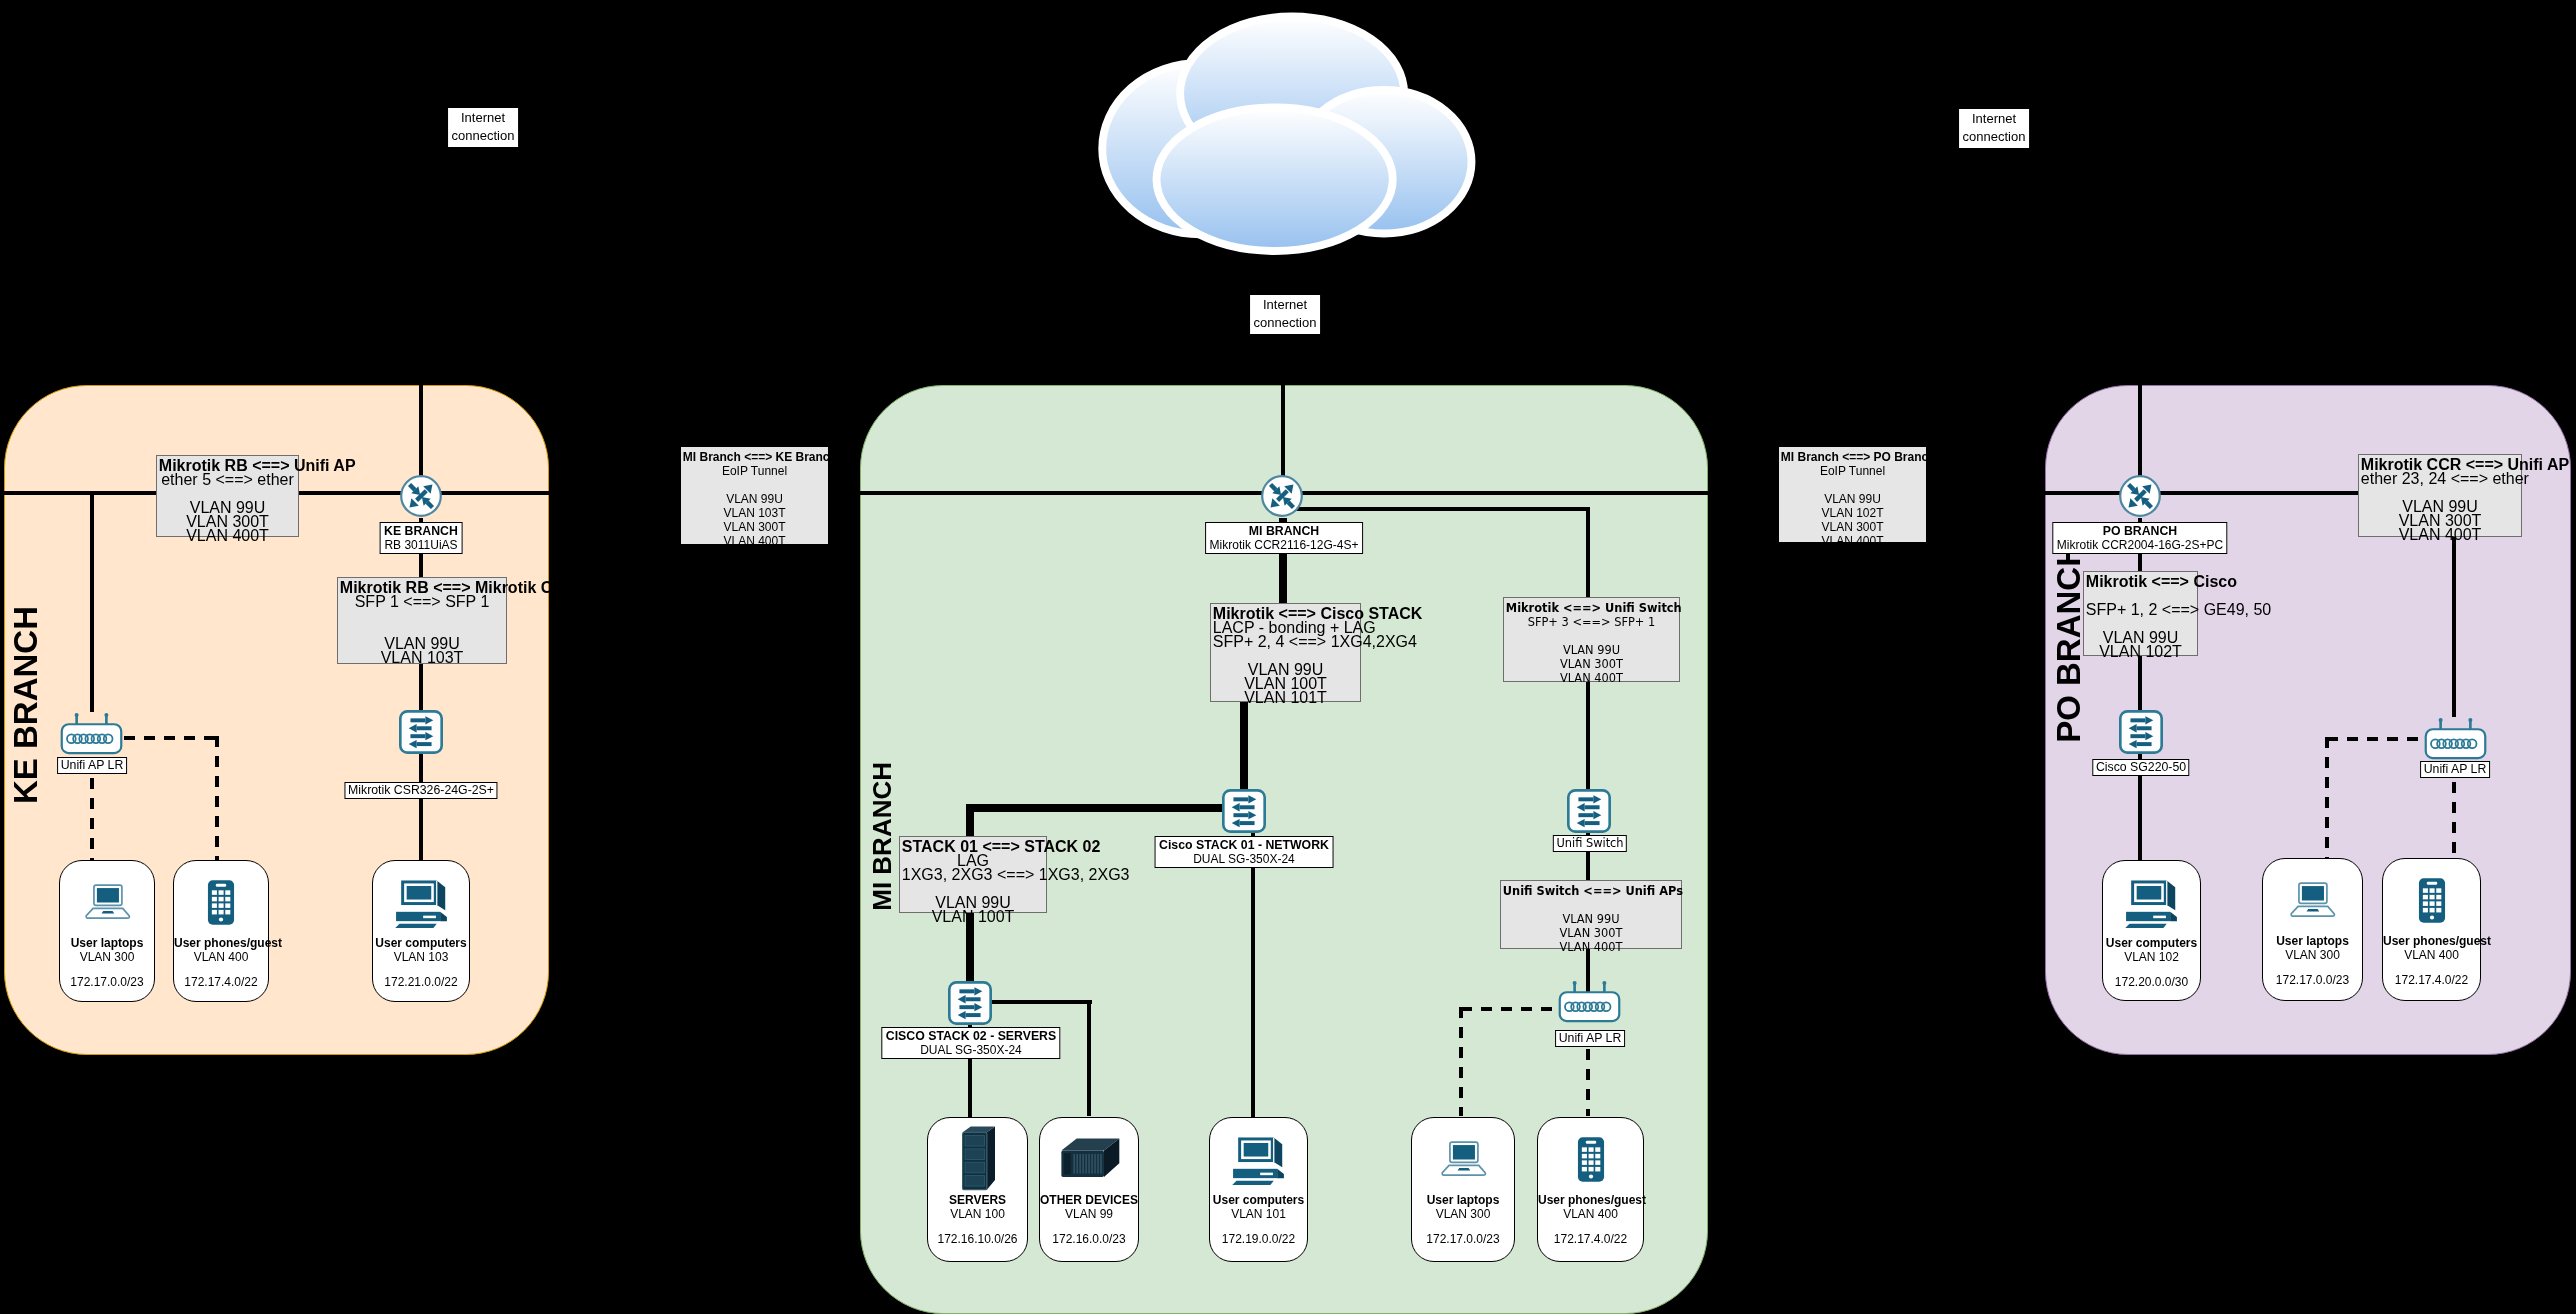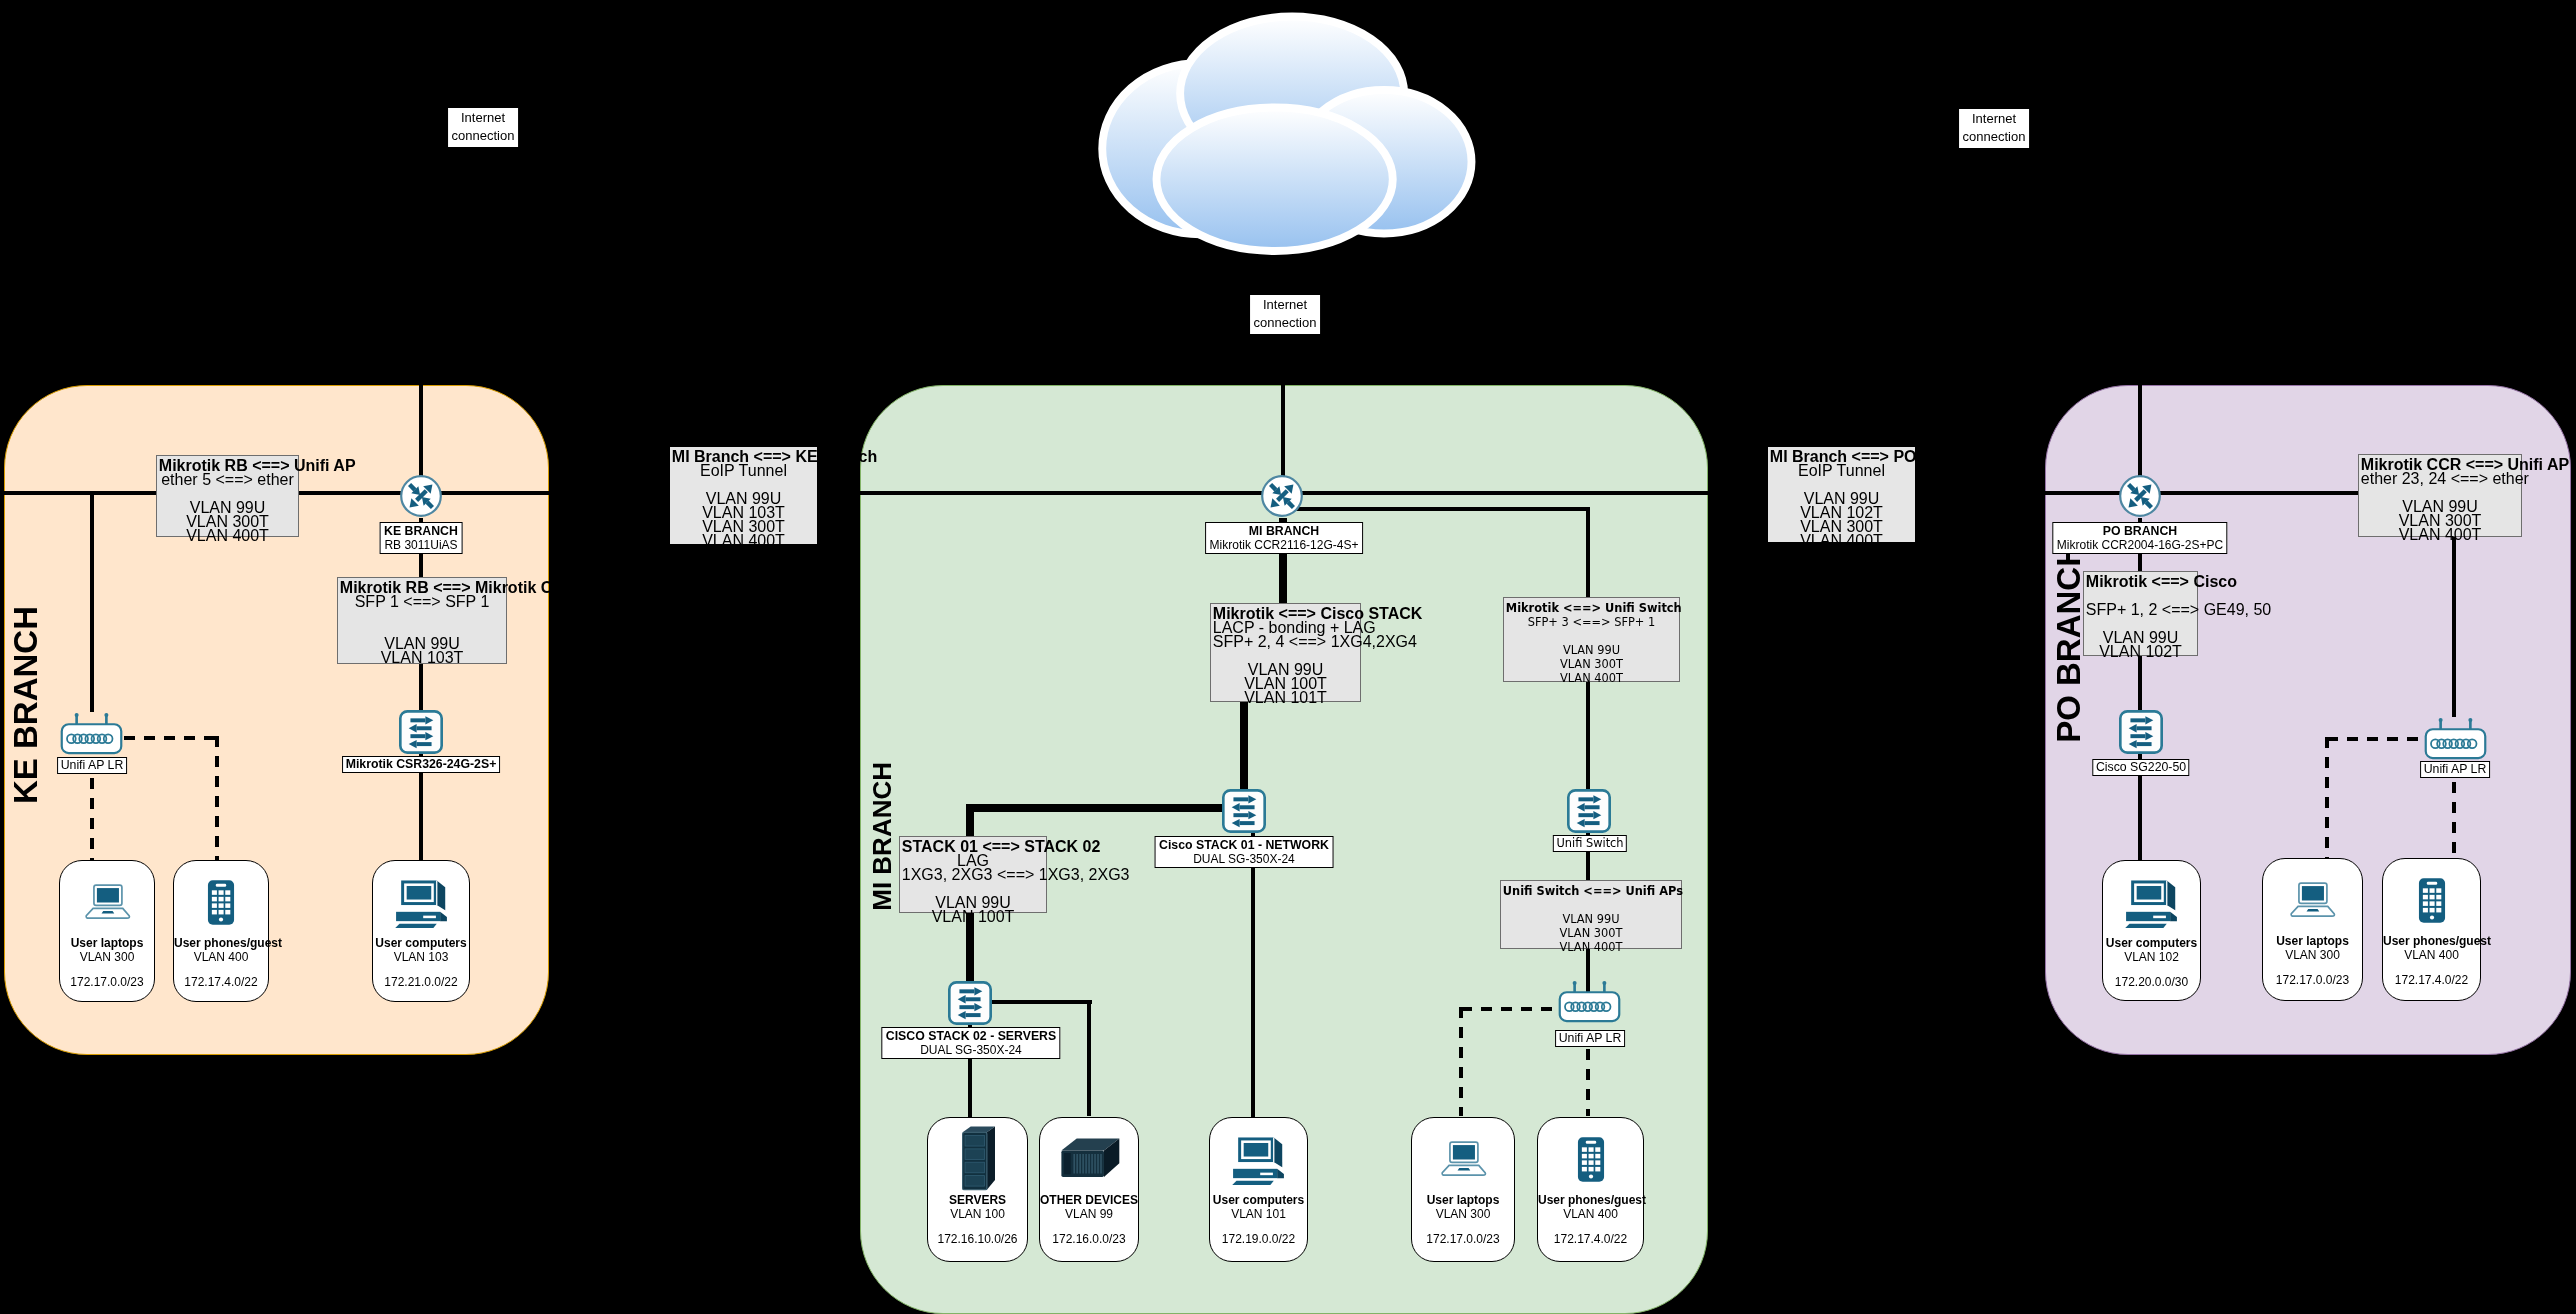"MI Branch <==> KE Branch" .tbox { font-size: 16px -> 12px; margin-left: none -> 11px }
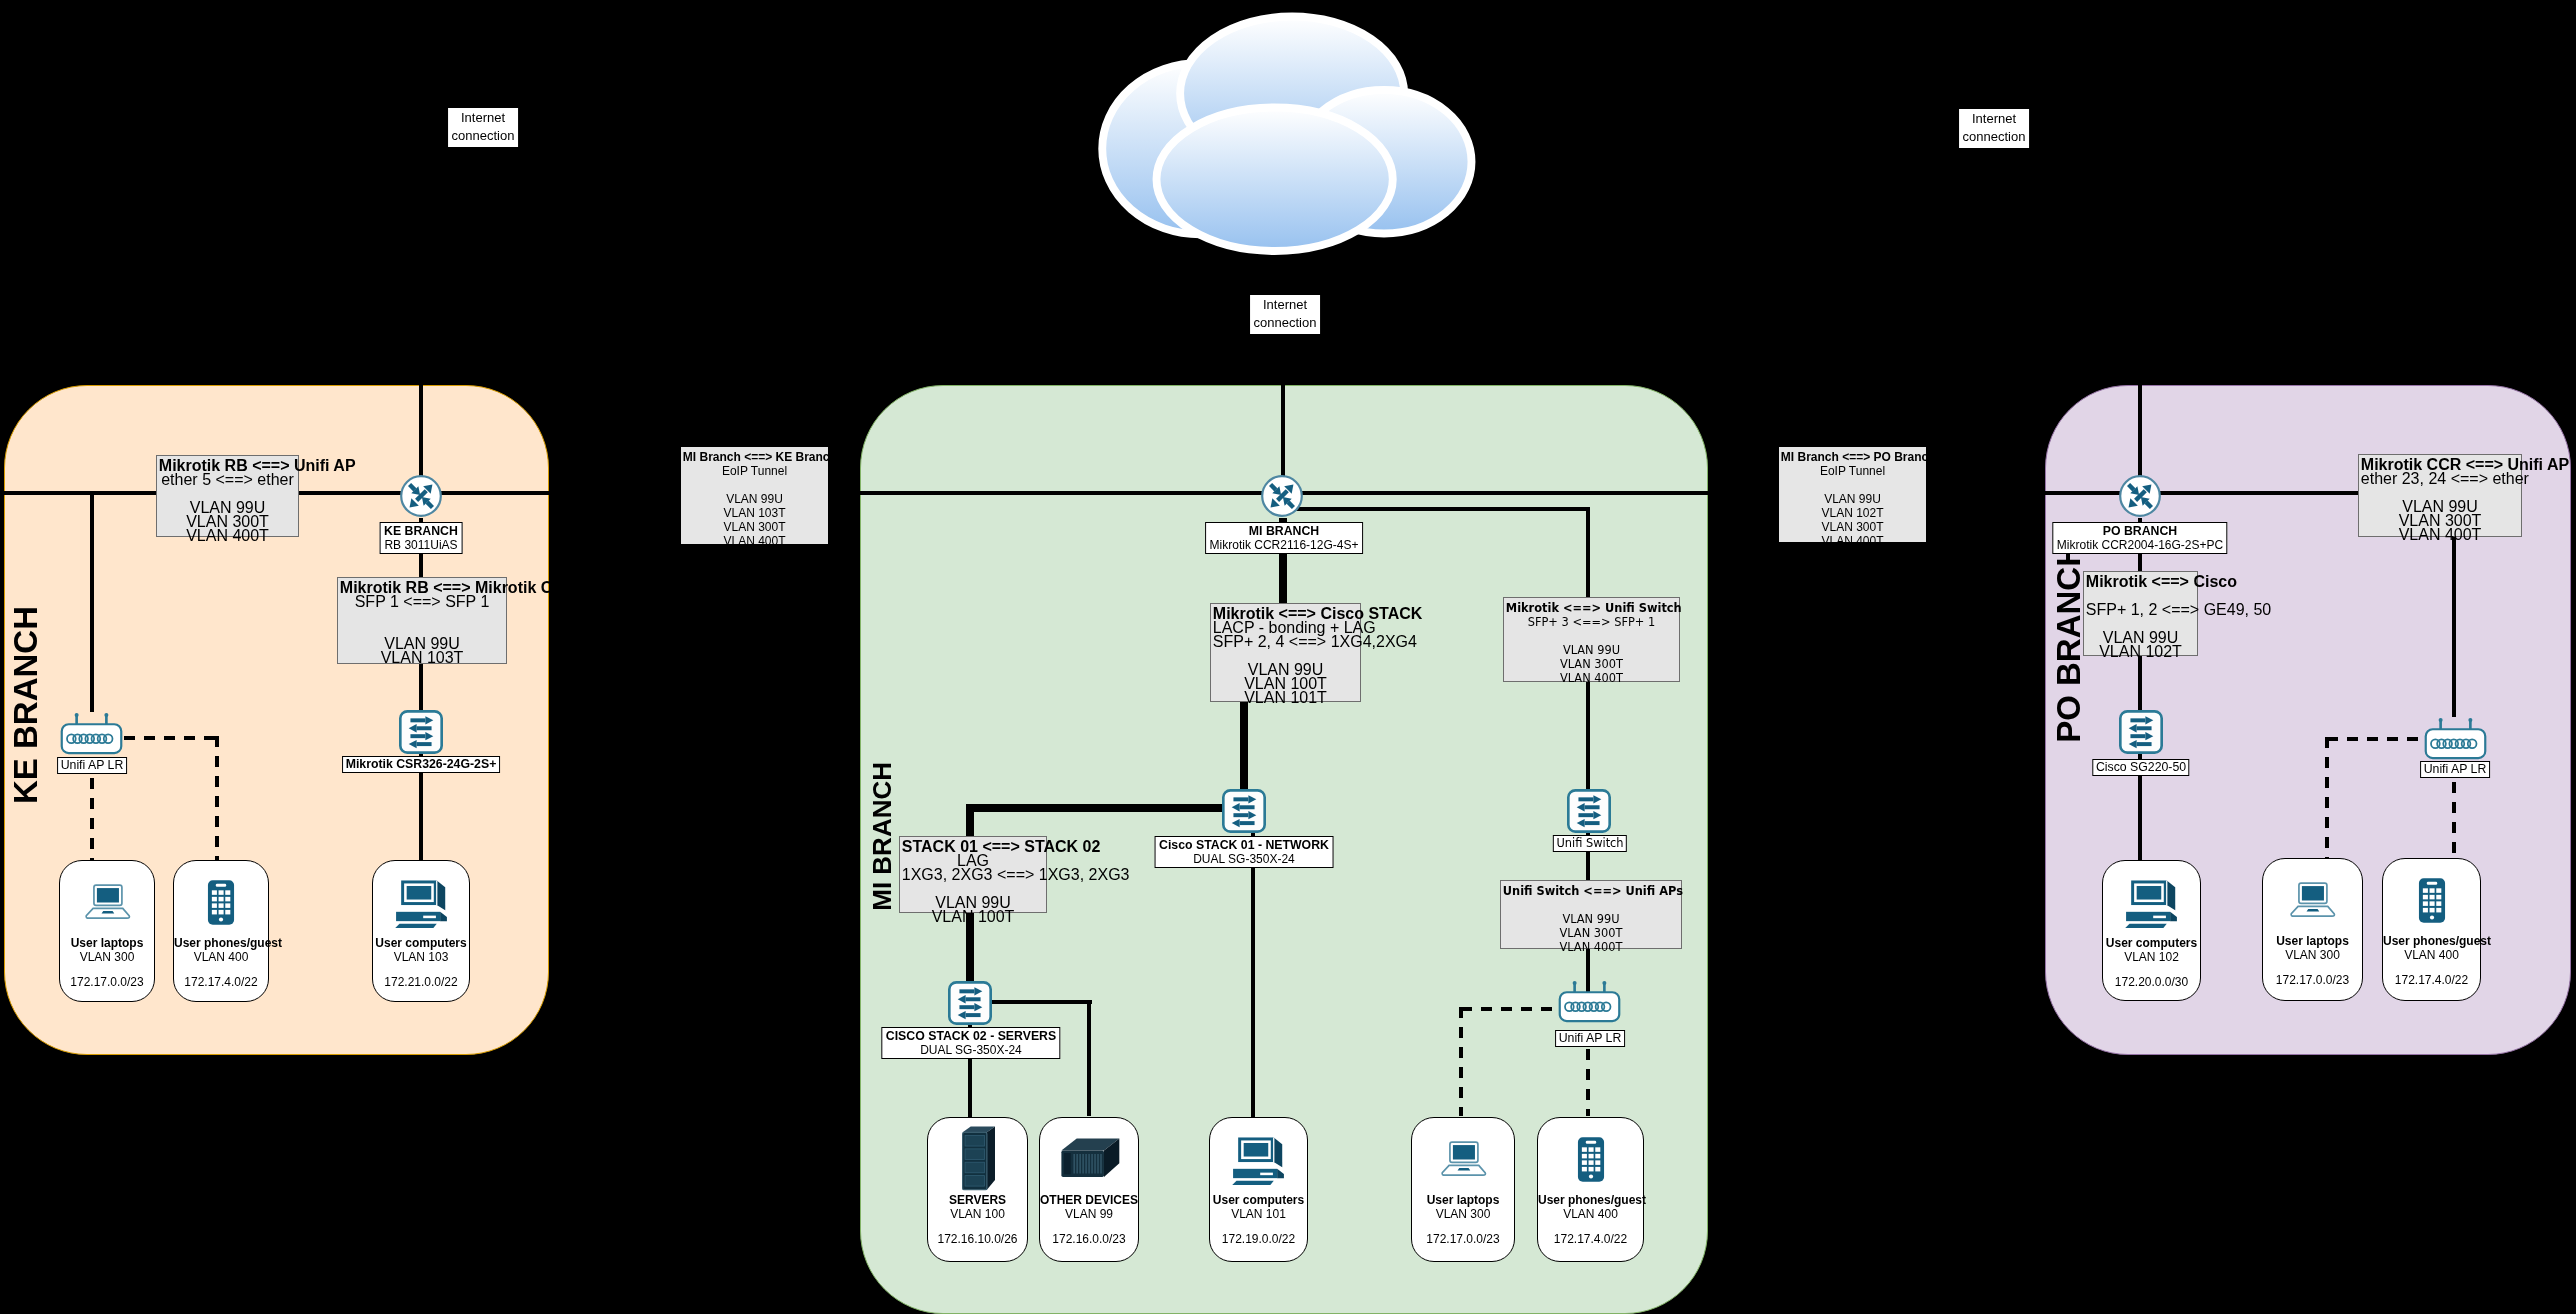"Mikrotik CSR326-24G-2S+" div.wlab { font-weight: bold -> none; top: 756px -> 782px }
